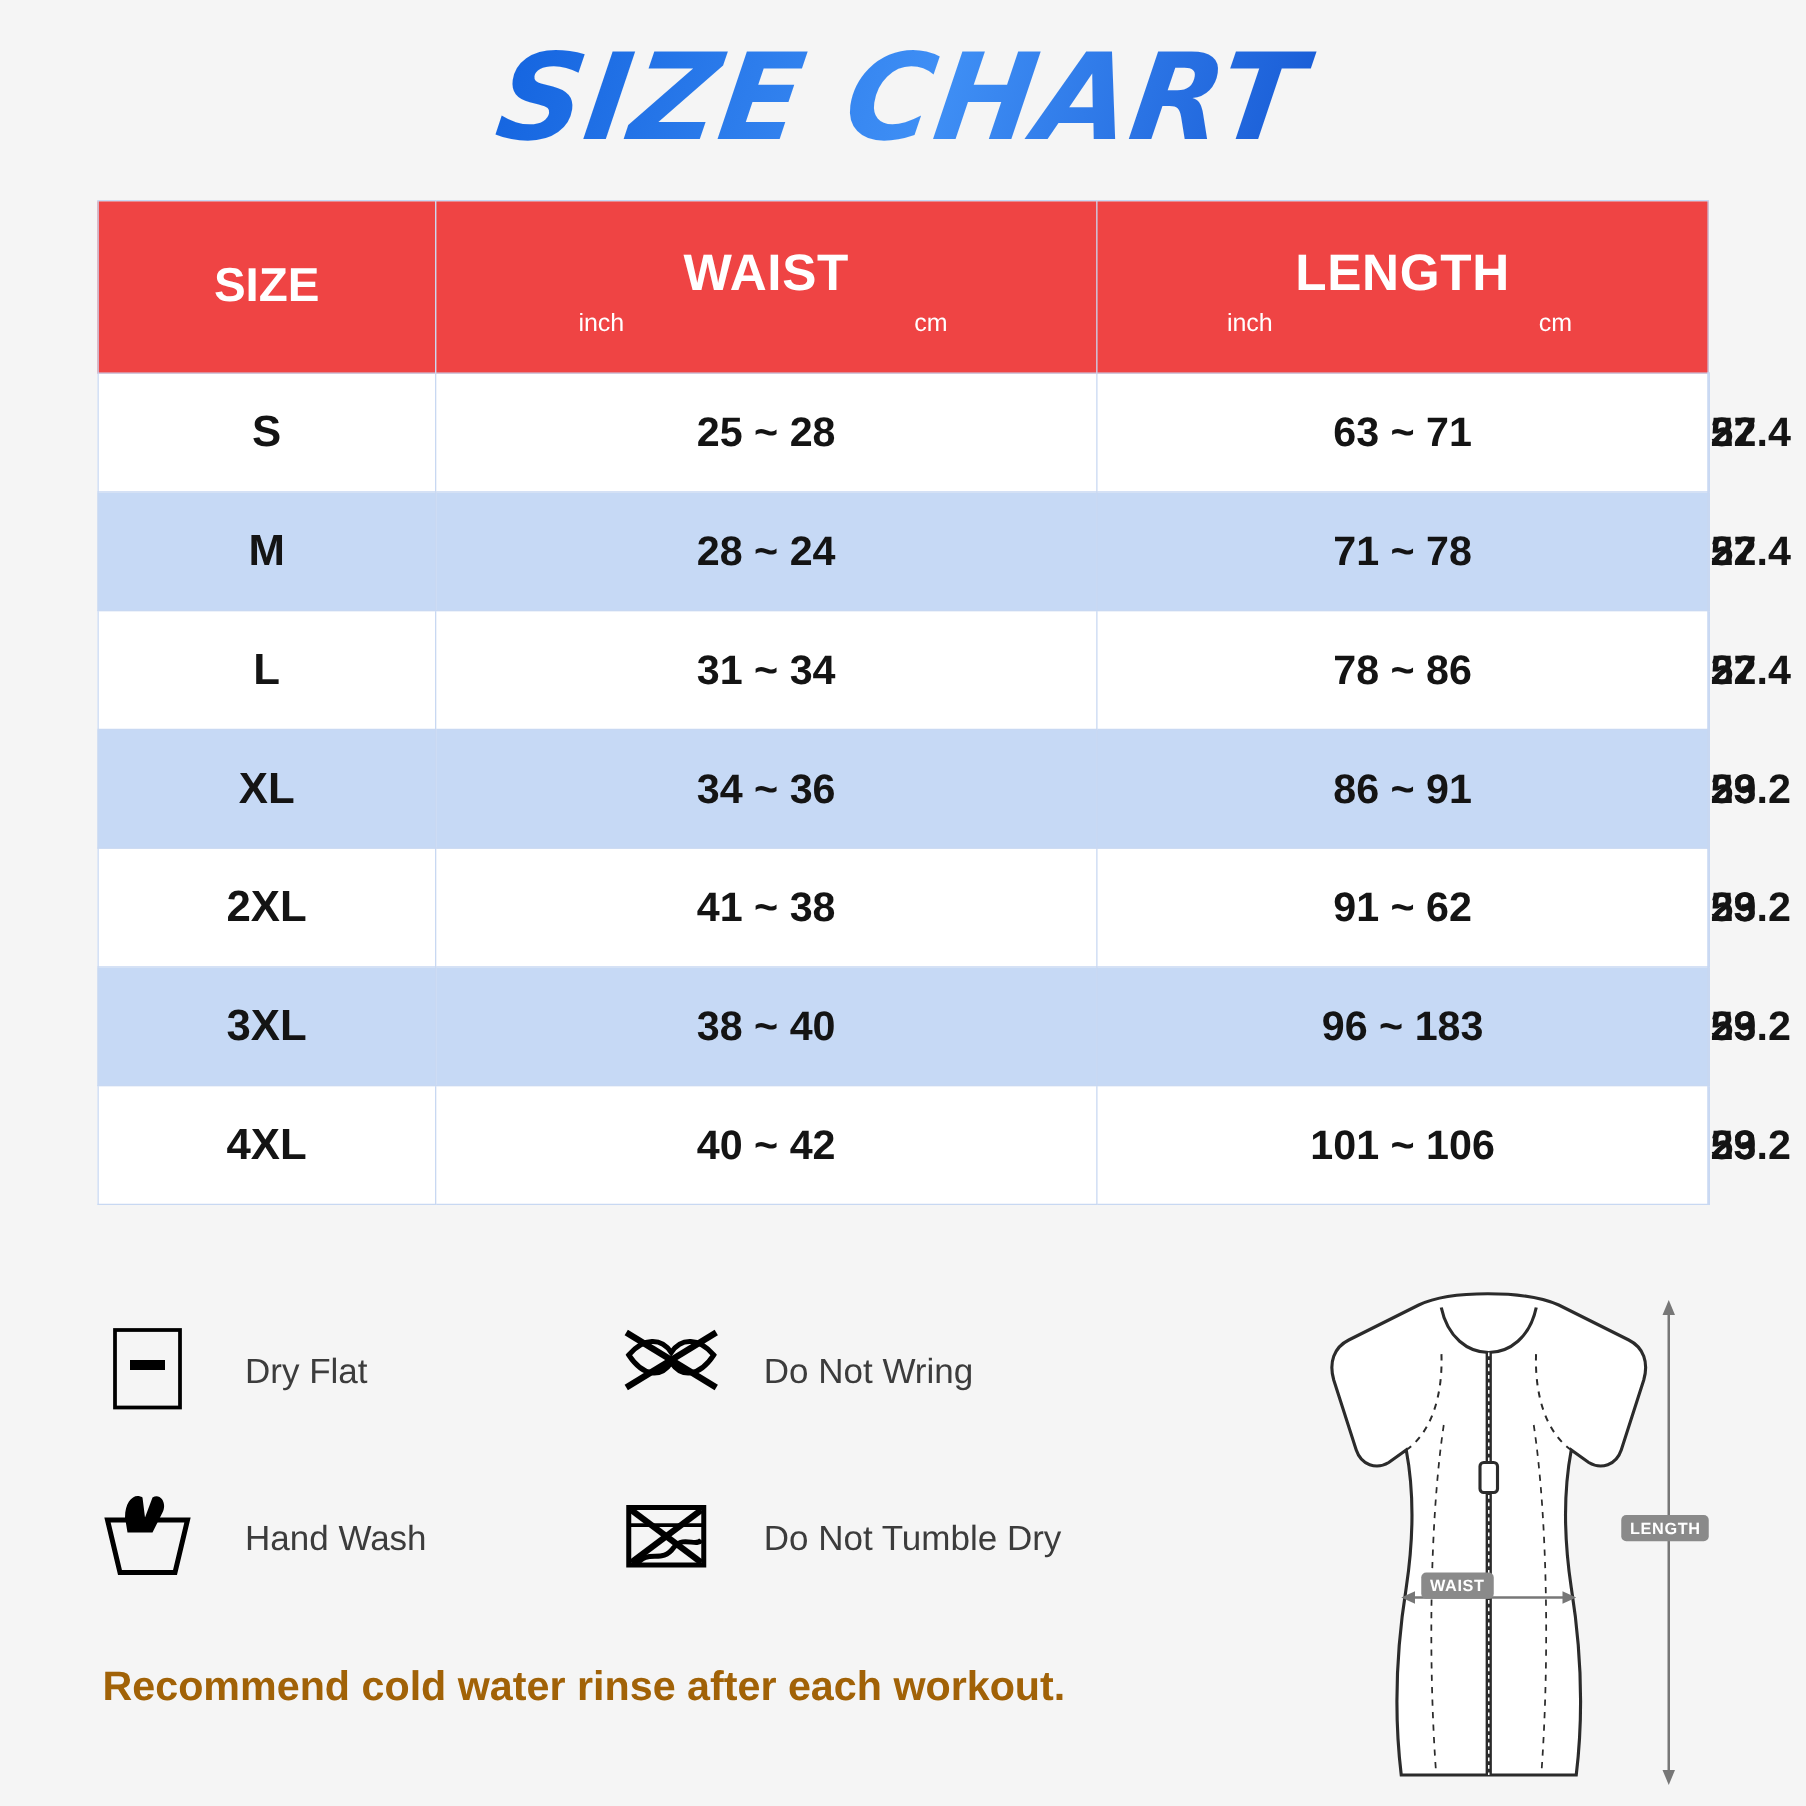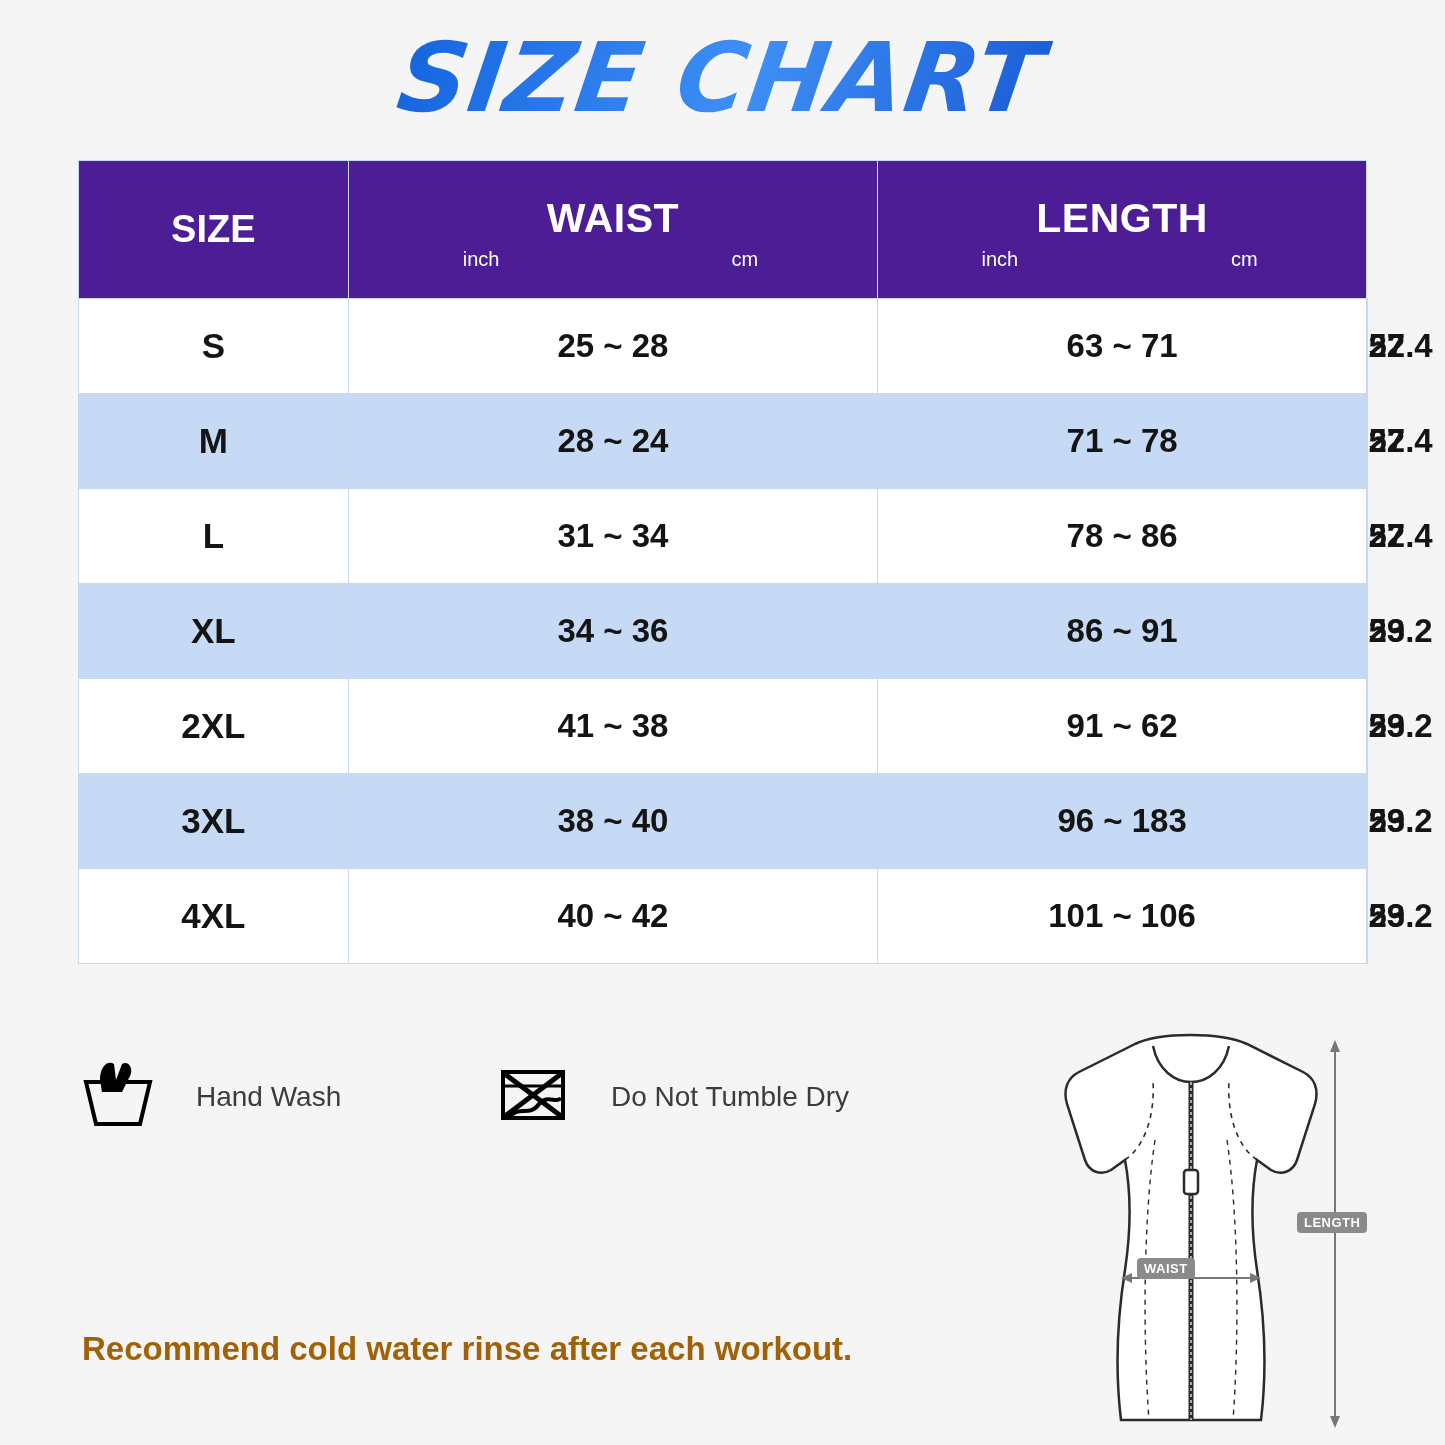"SIZE" thead th { background: #4c1d95 -> #ef4444 }
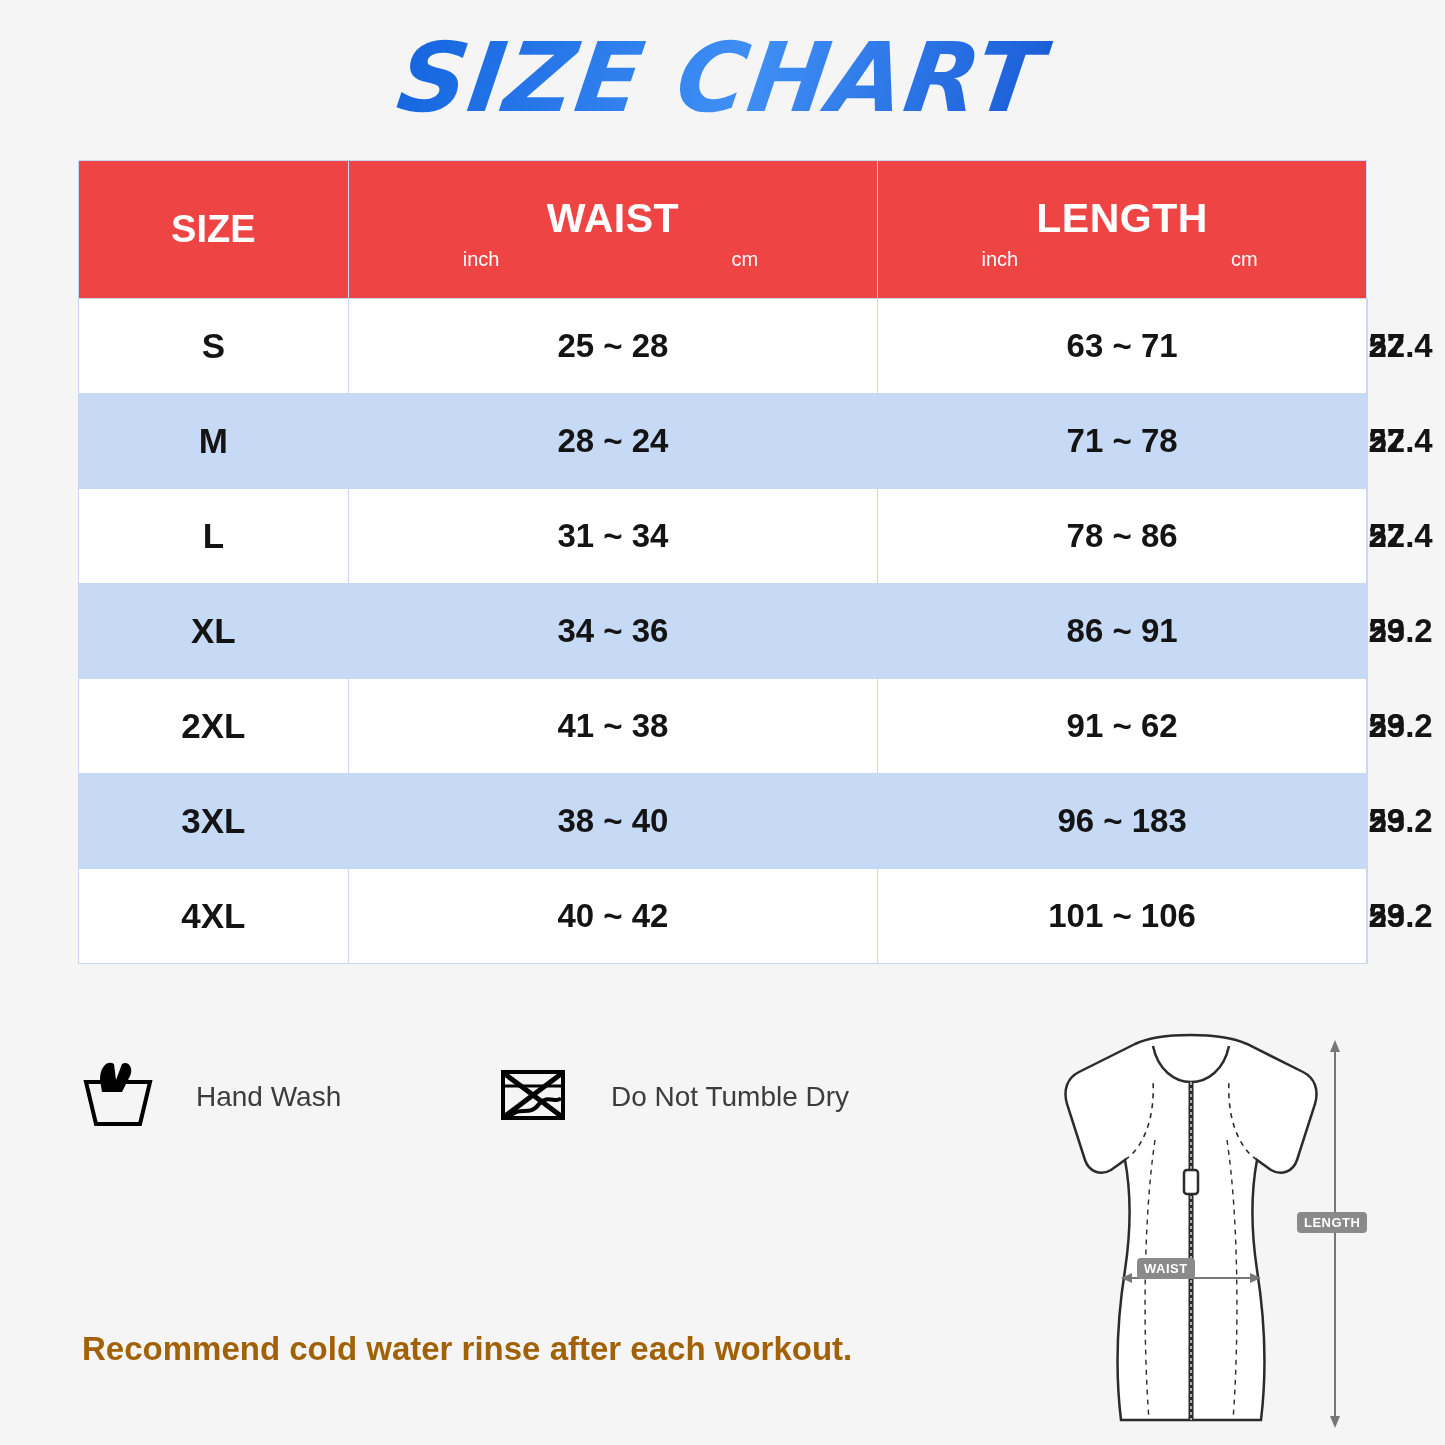"Dry Flat" div.care-row { html: none -> <div> <div> <span> <svg> <rect></rect> <rect></rect> </svg> </span> <span>Dry Flat</span> </div> <div> <span> <svg> <path></path> <line></line> <line></line> </svg> </span> <span>Do Not Wring</span> </div> </div> }
